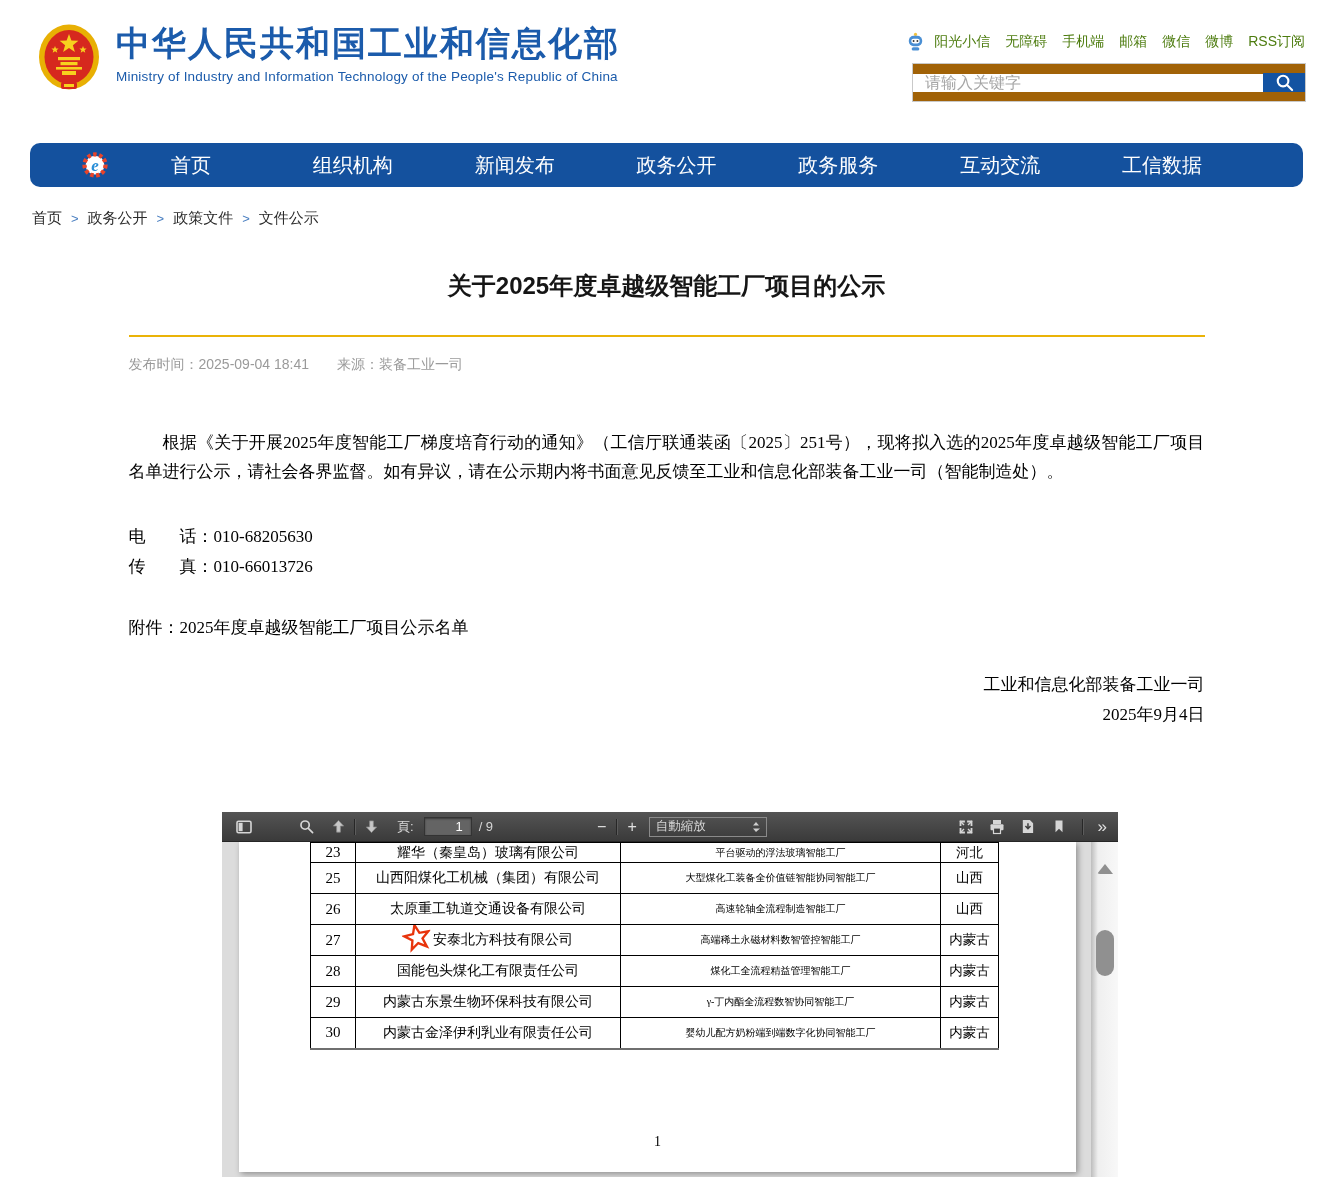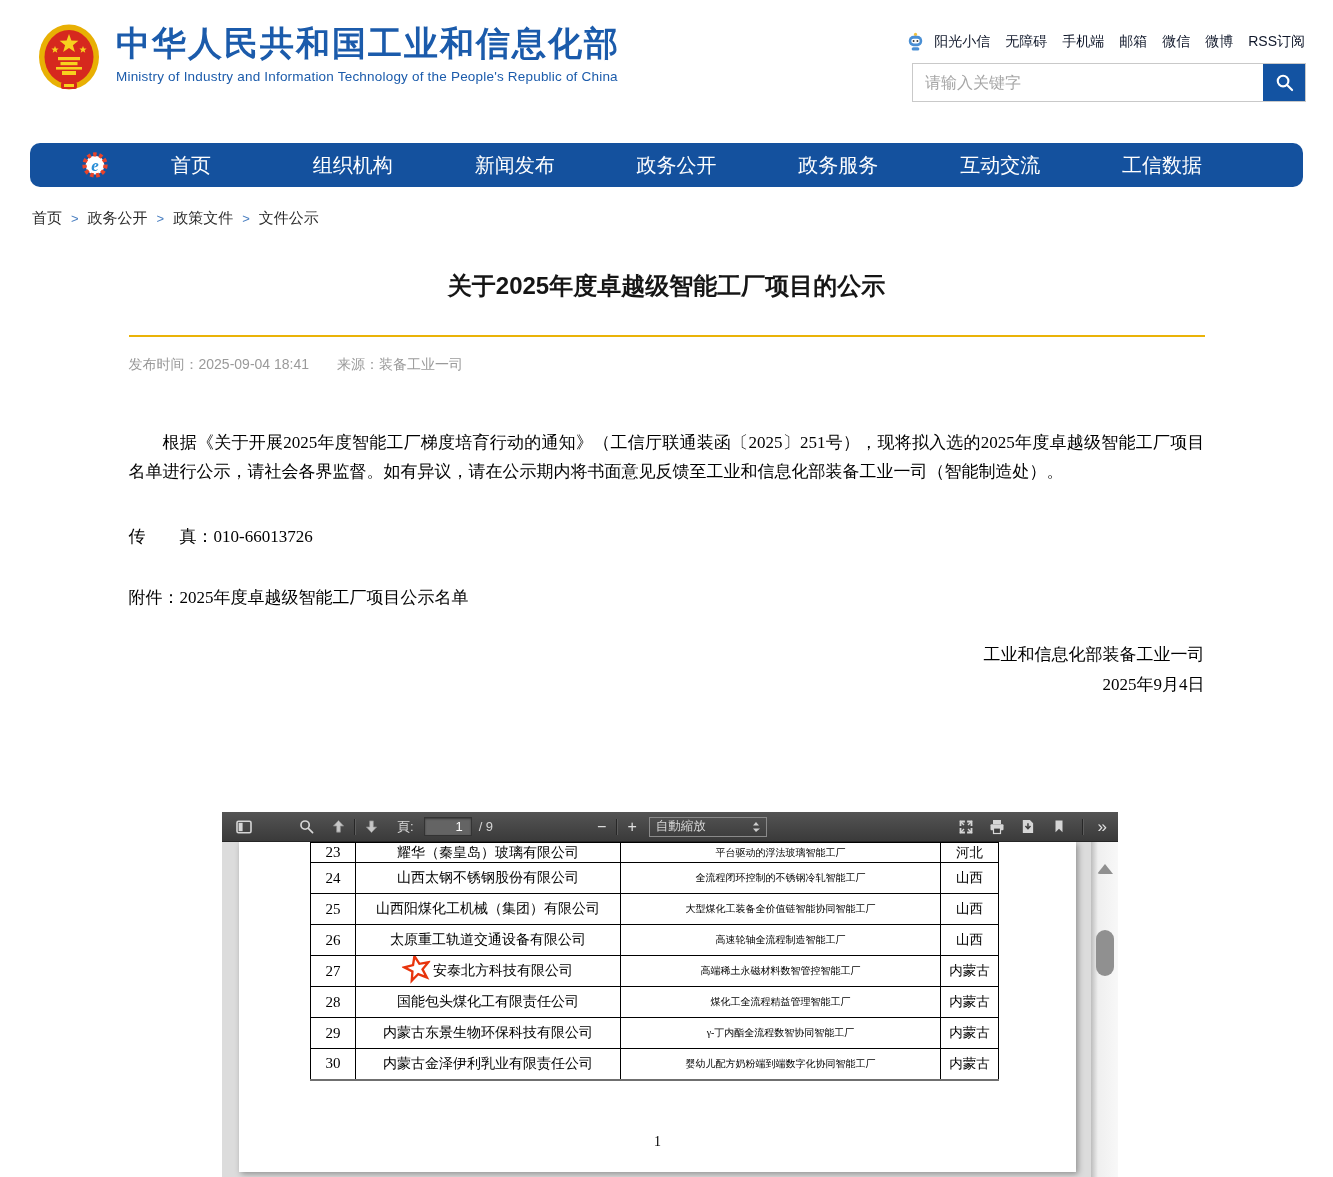"阳光小信" .quick-links { color: #0f172a -> #4d7c0f }
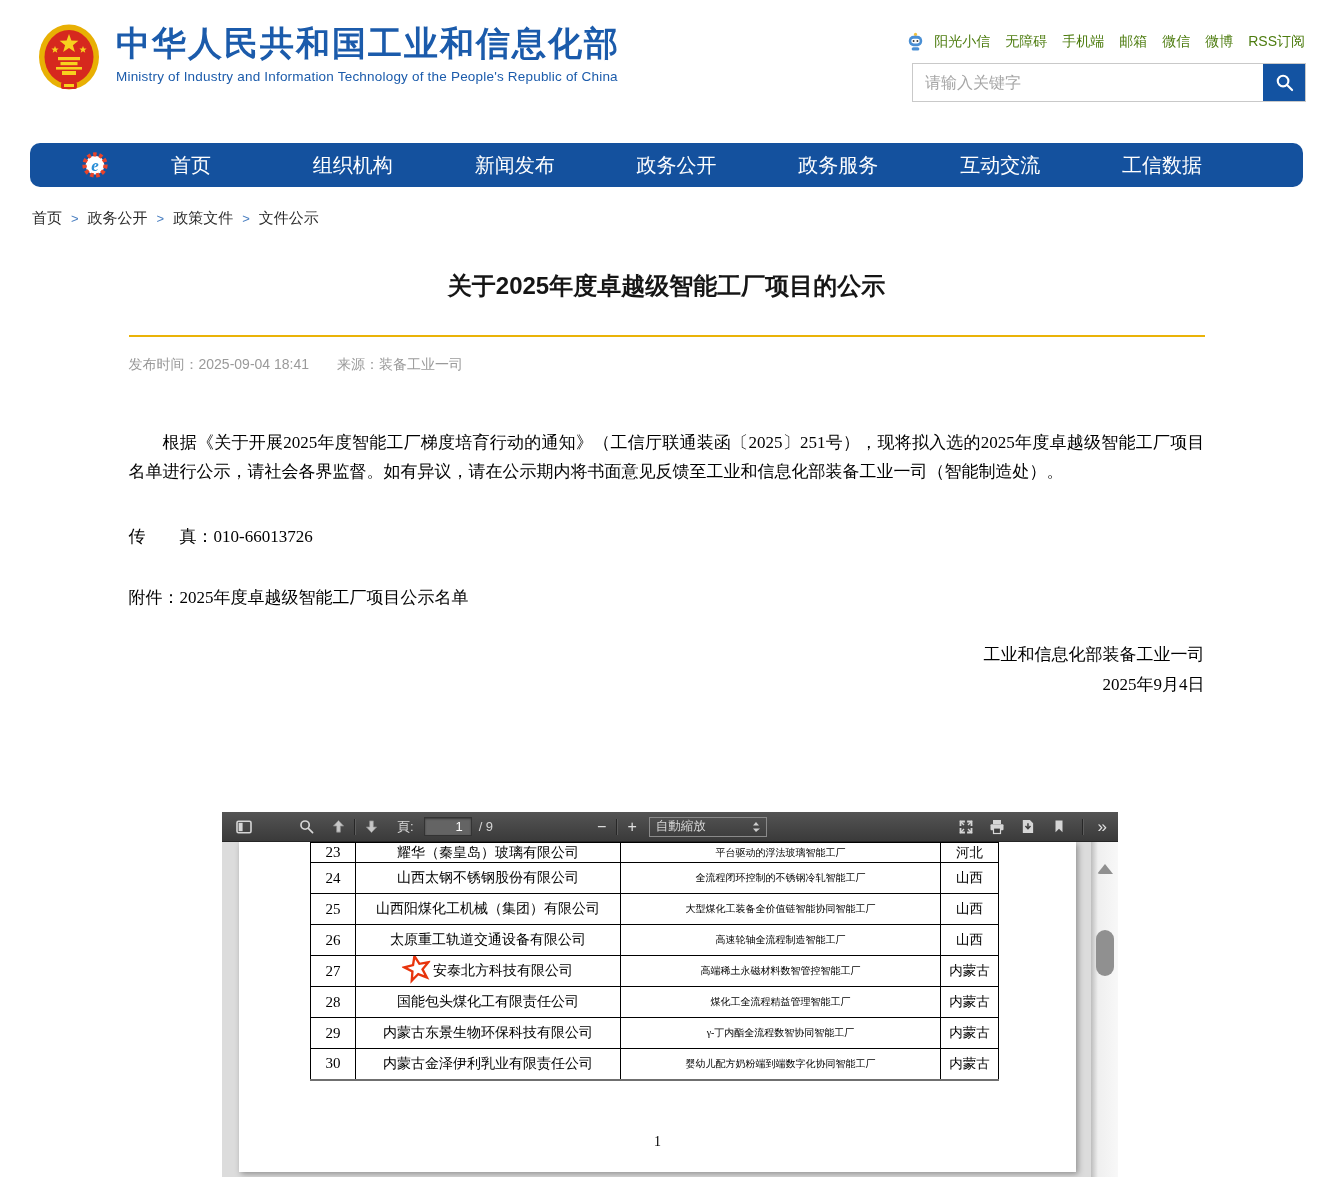"请输入关键字" .search-box { align-items: none -> center; background: #6d28d9 -> #a16207 }
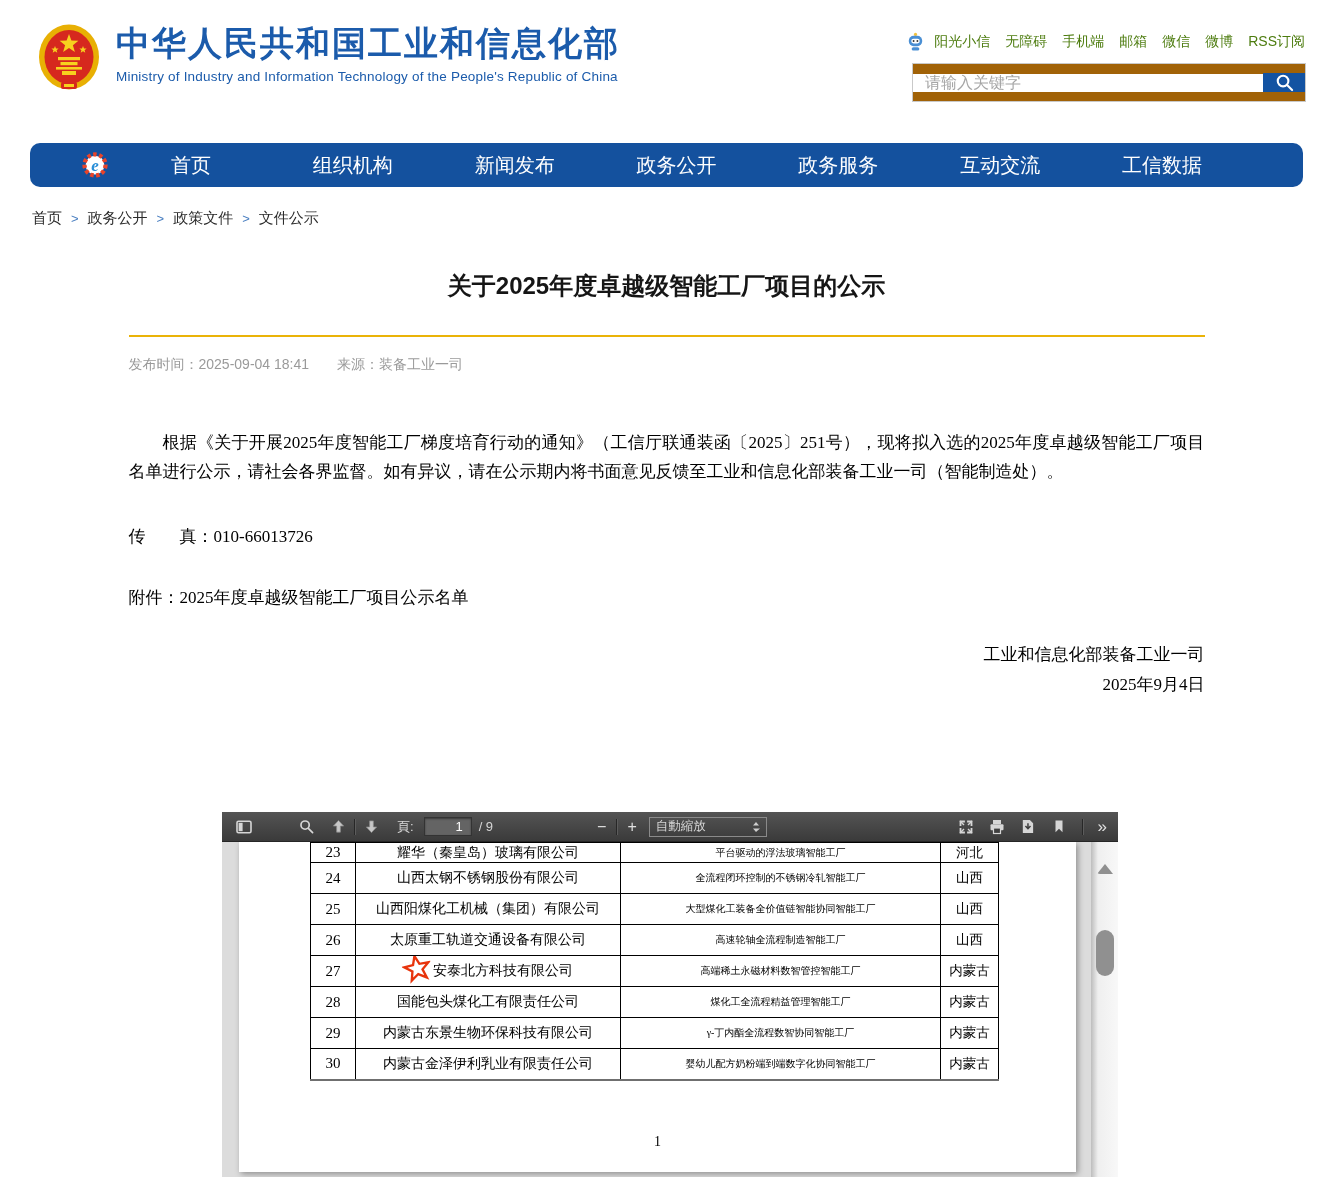"电 话：010-68205630" div.info-line { html: none -> <div>电 话：010-68205630</div> }
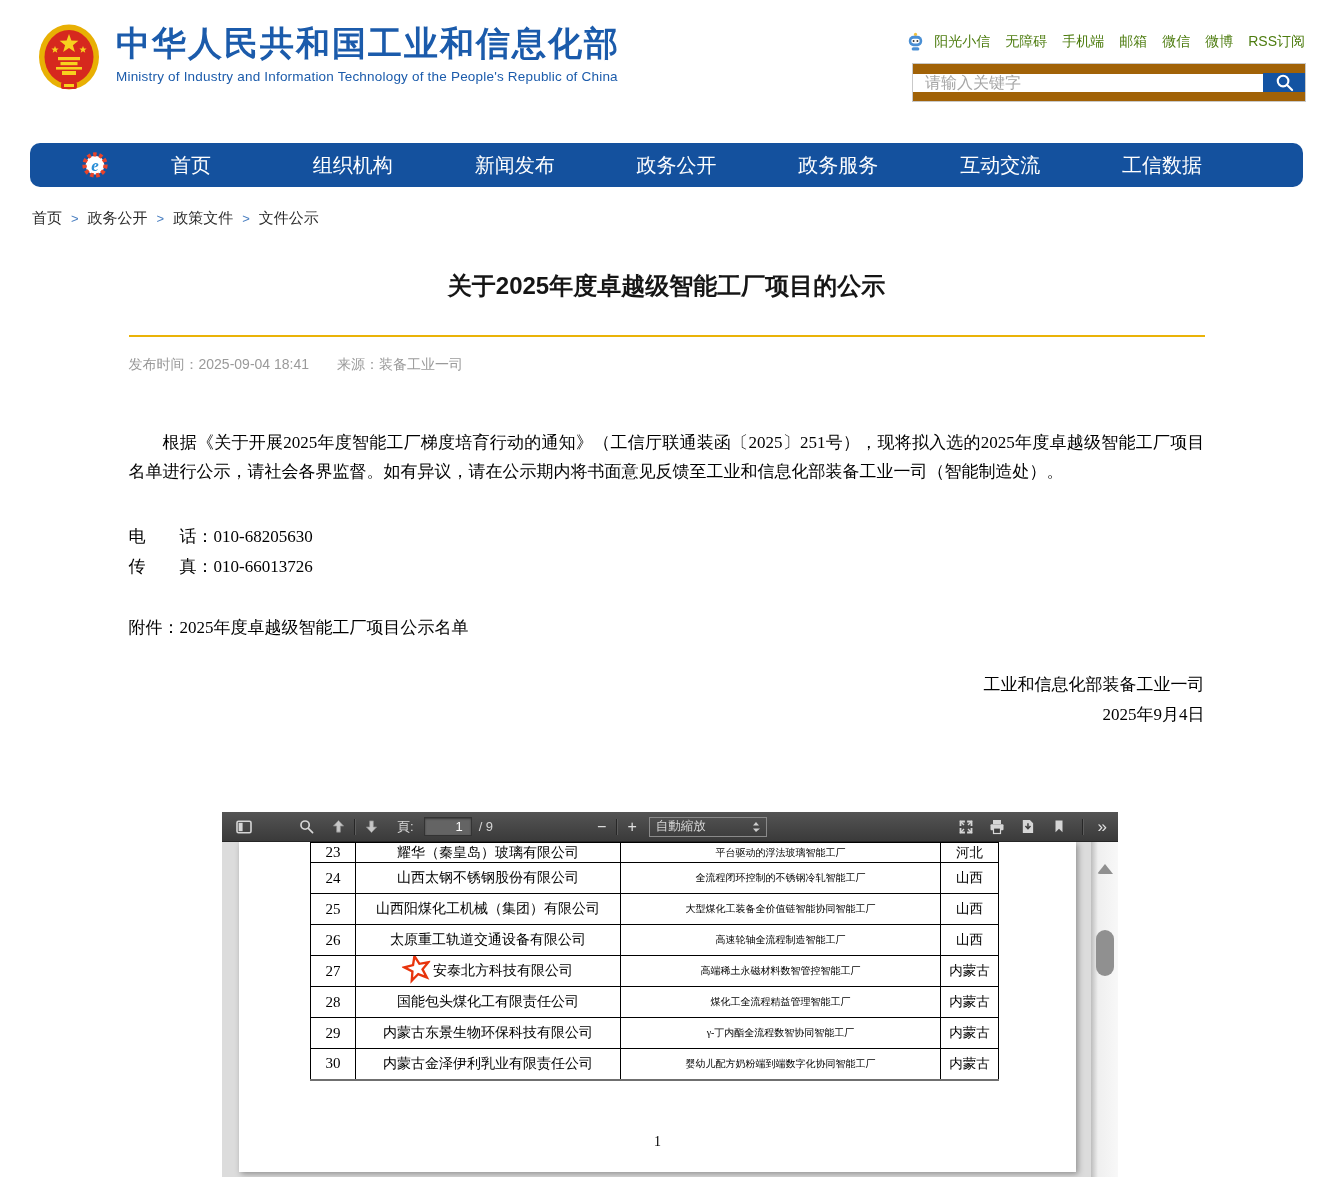"24" tr { html: <tr> <td>24</td> <td>山西太钢不锈钢股份有限公司</td> <td>全流程闭环控制的不锈钢冷轧智能工厂</td> <td>山西</td> </tr> -> none }
